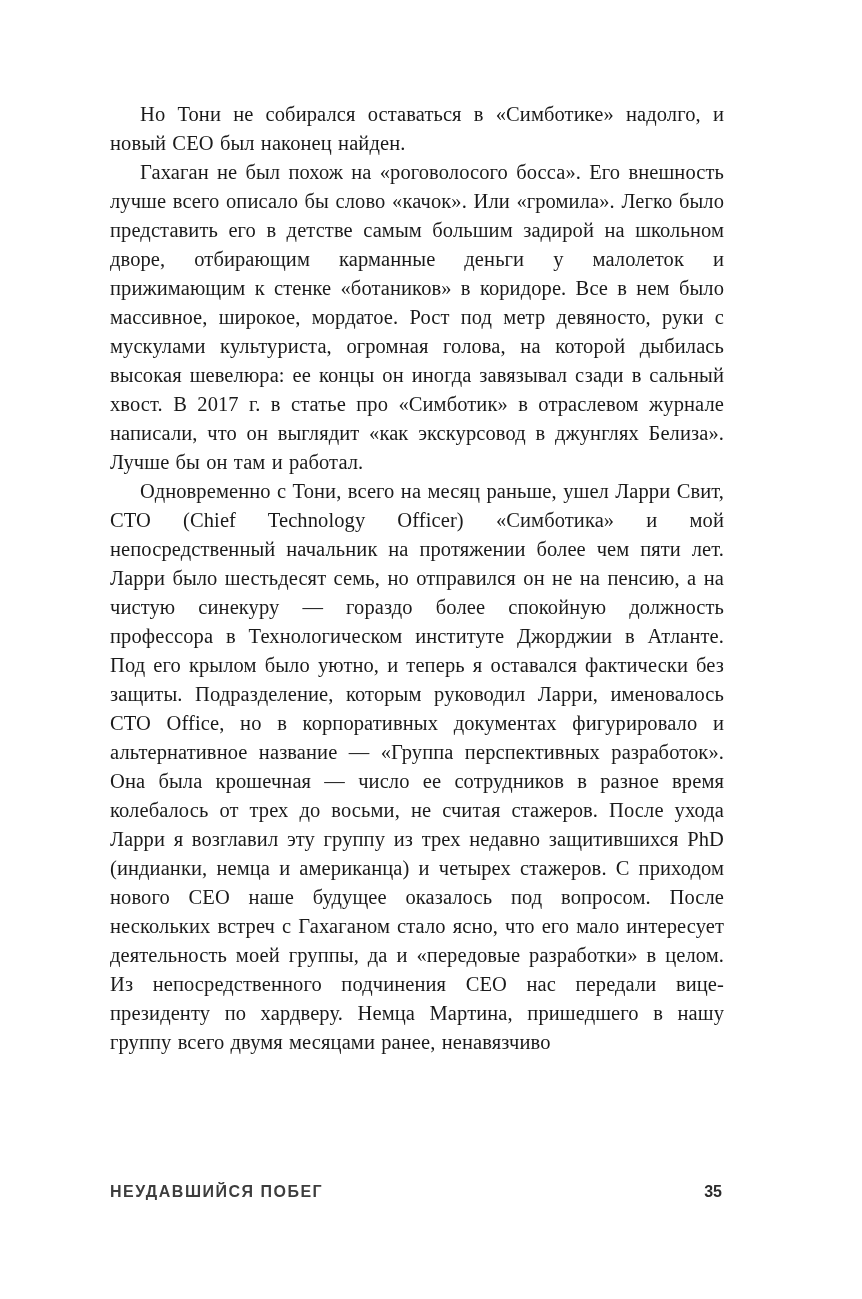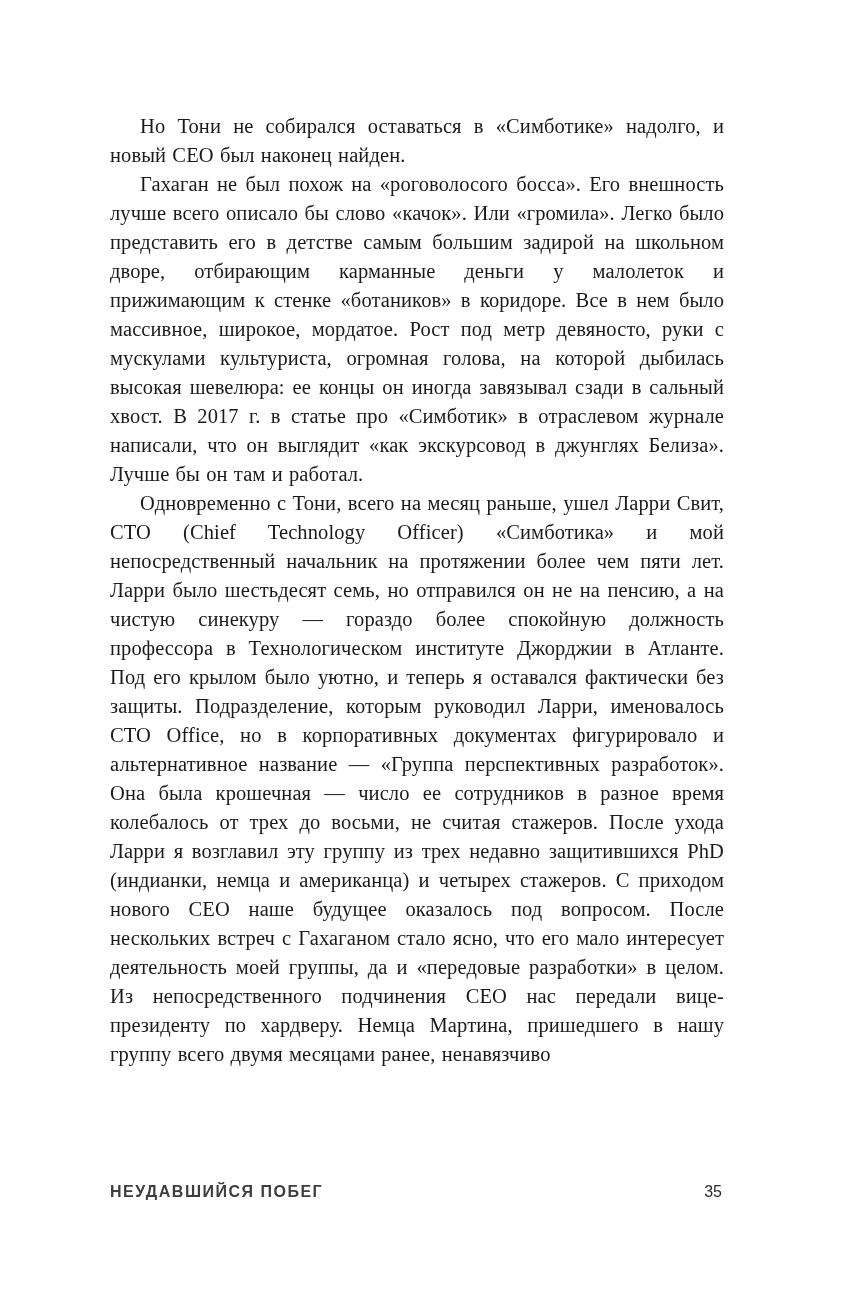"Но Тони не собирался оставаться" .text-block { top: 112px -> 100px }
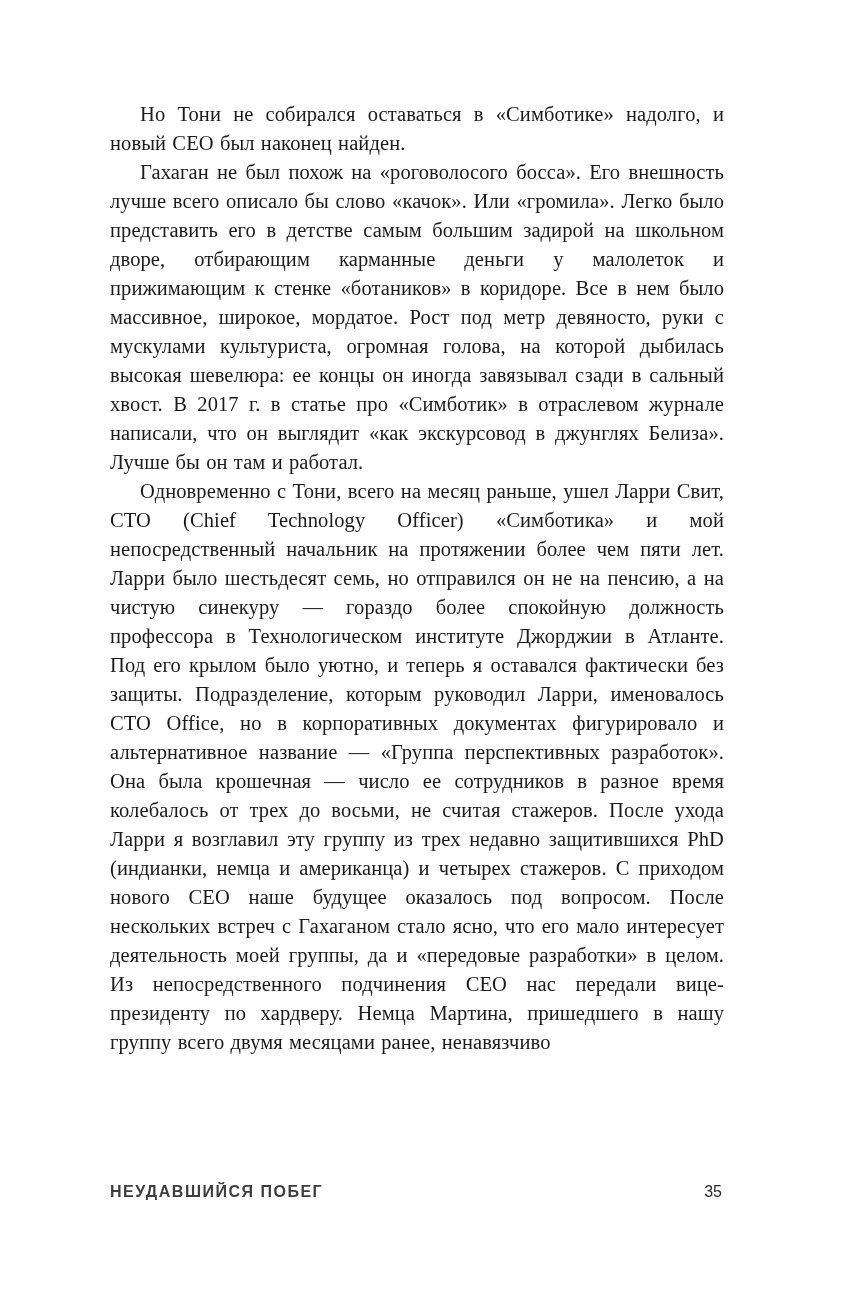"35" .page-number { font-weight: normal -> bold }
